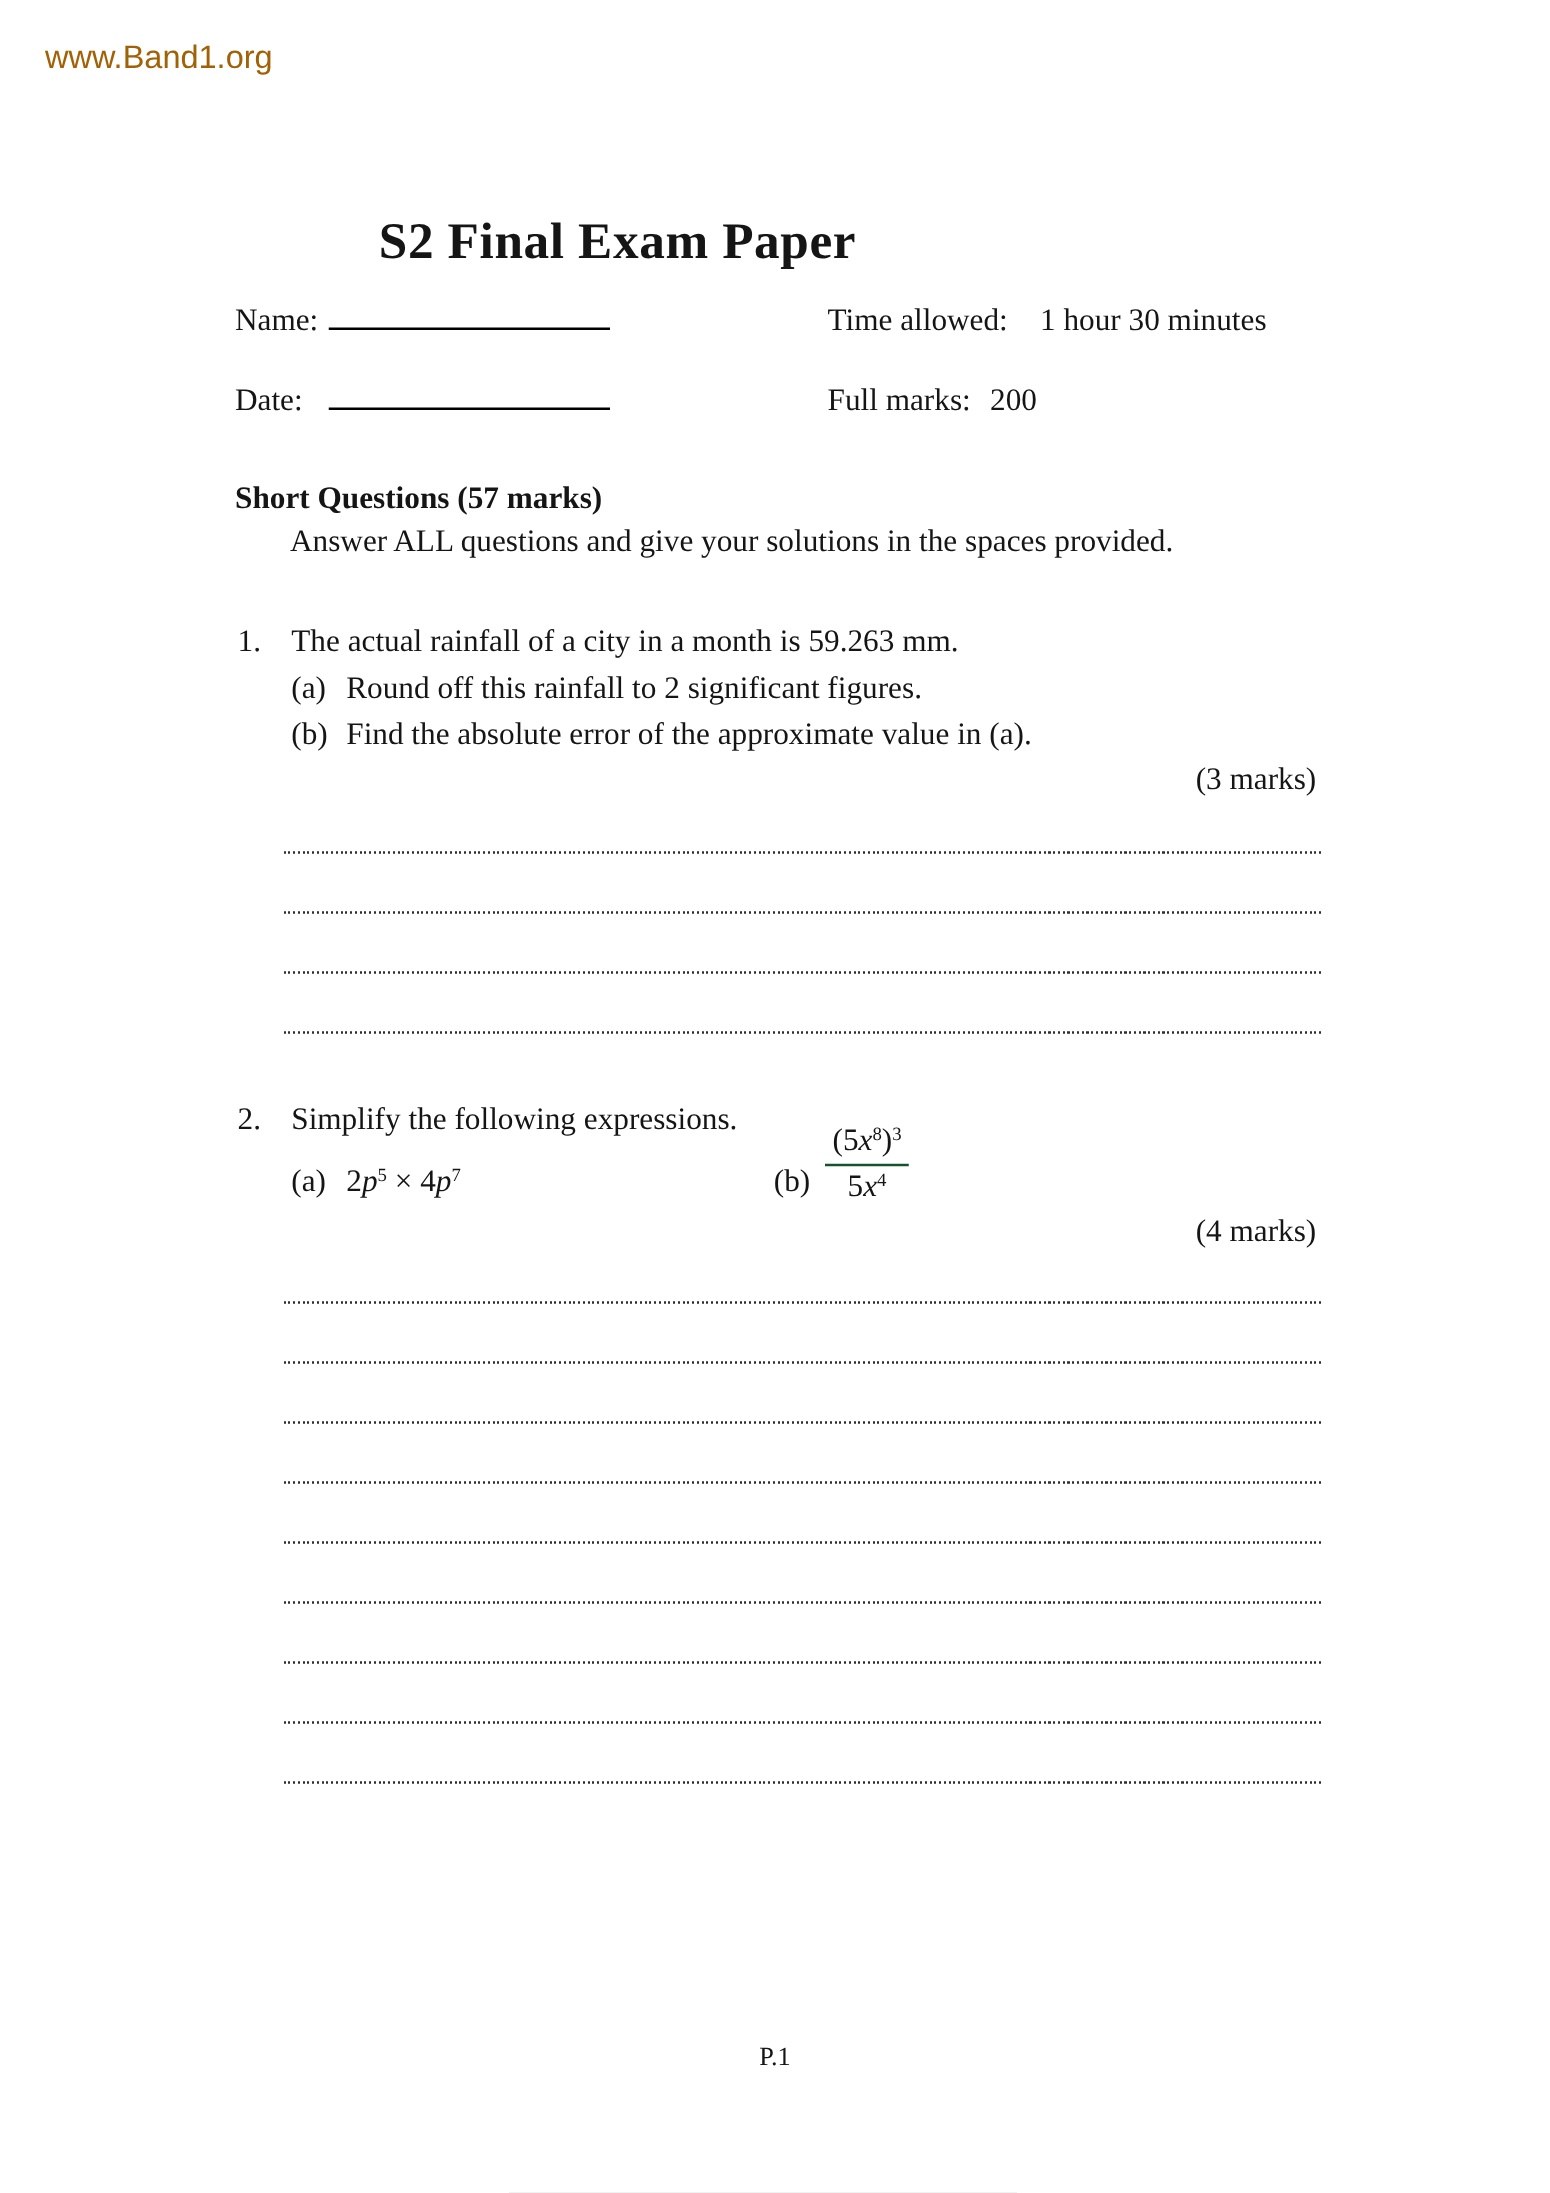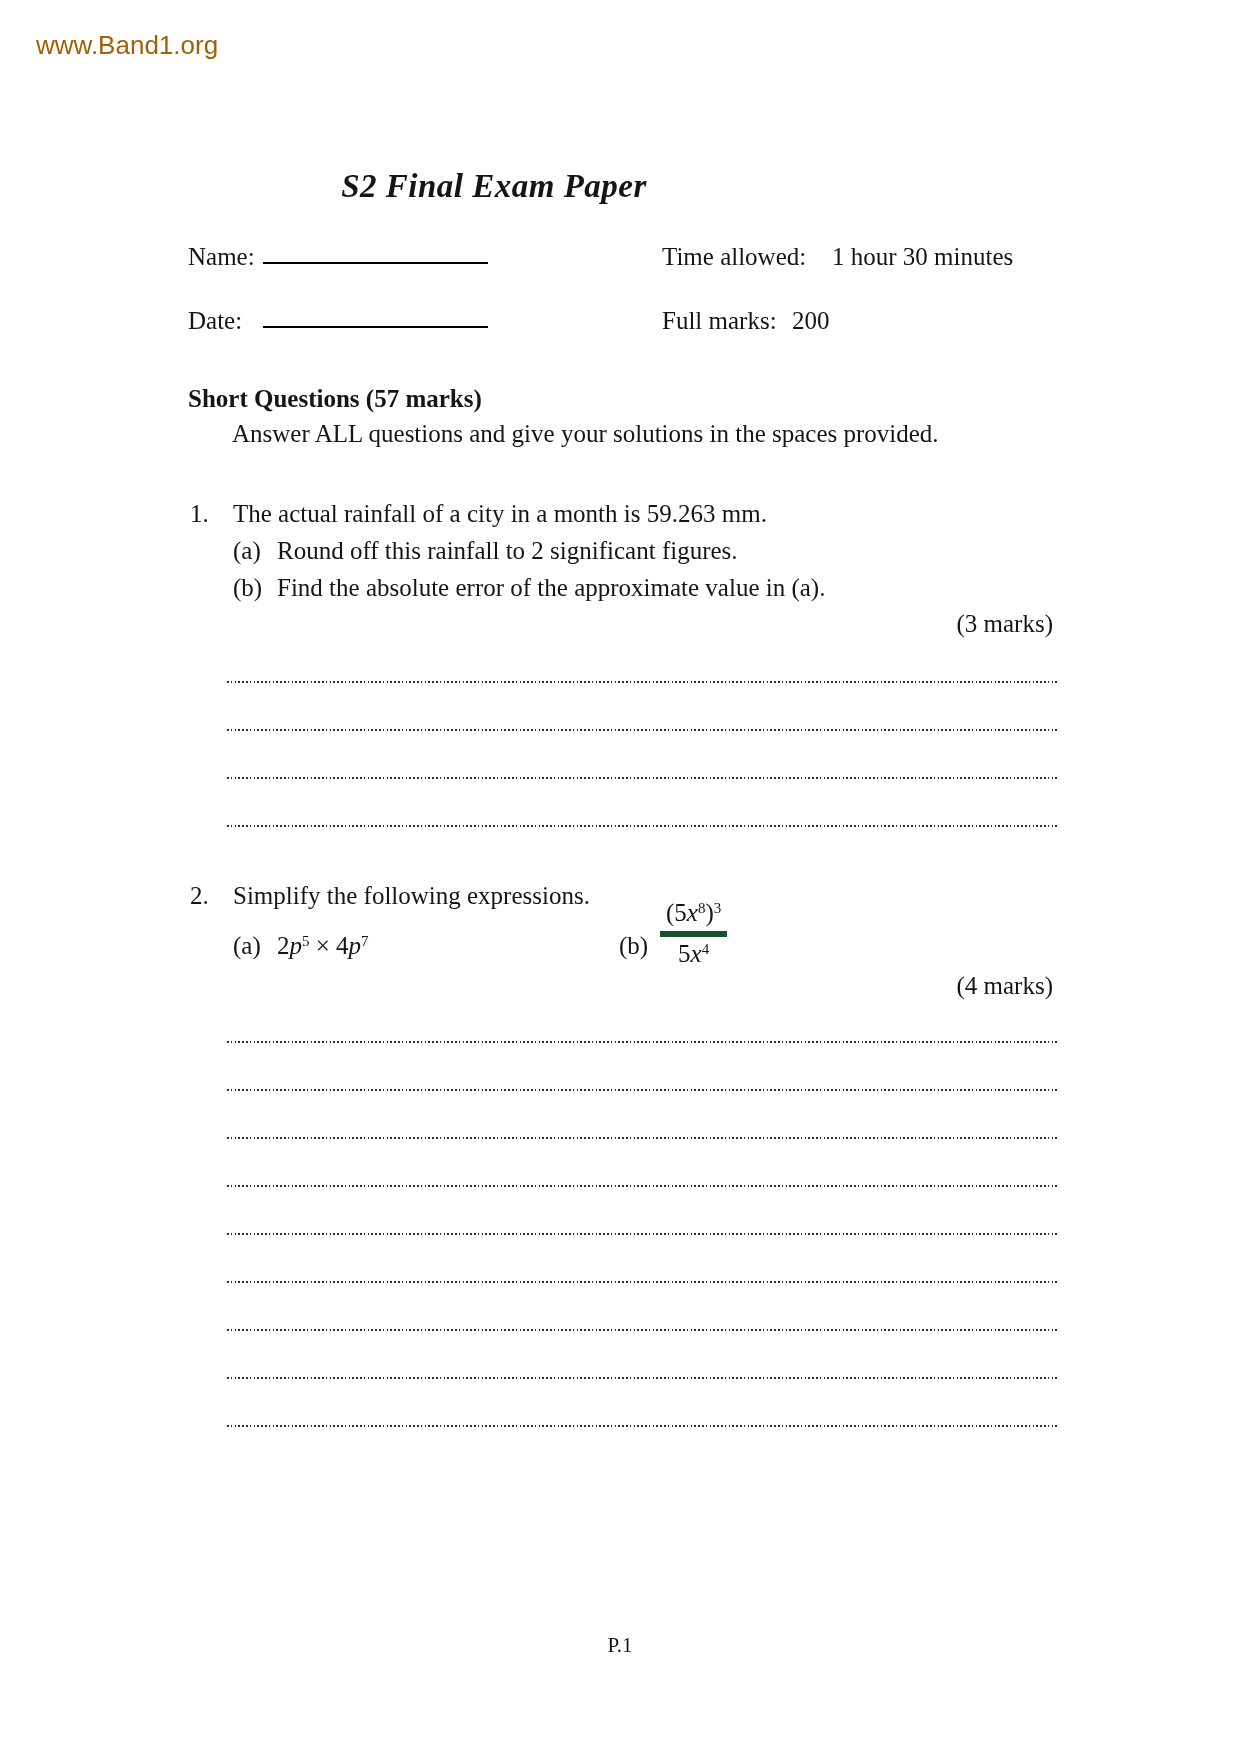"S2 Final Exam Paper" .title { font-size: 33px -> 41px; font-style: italic -> none }
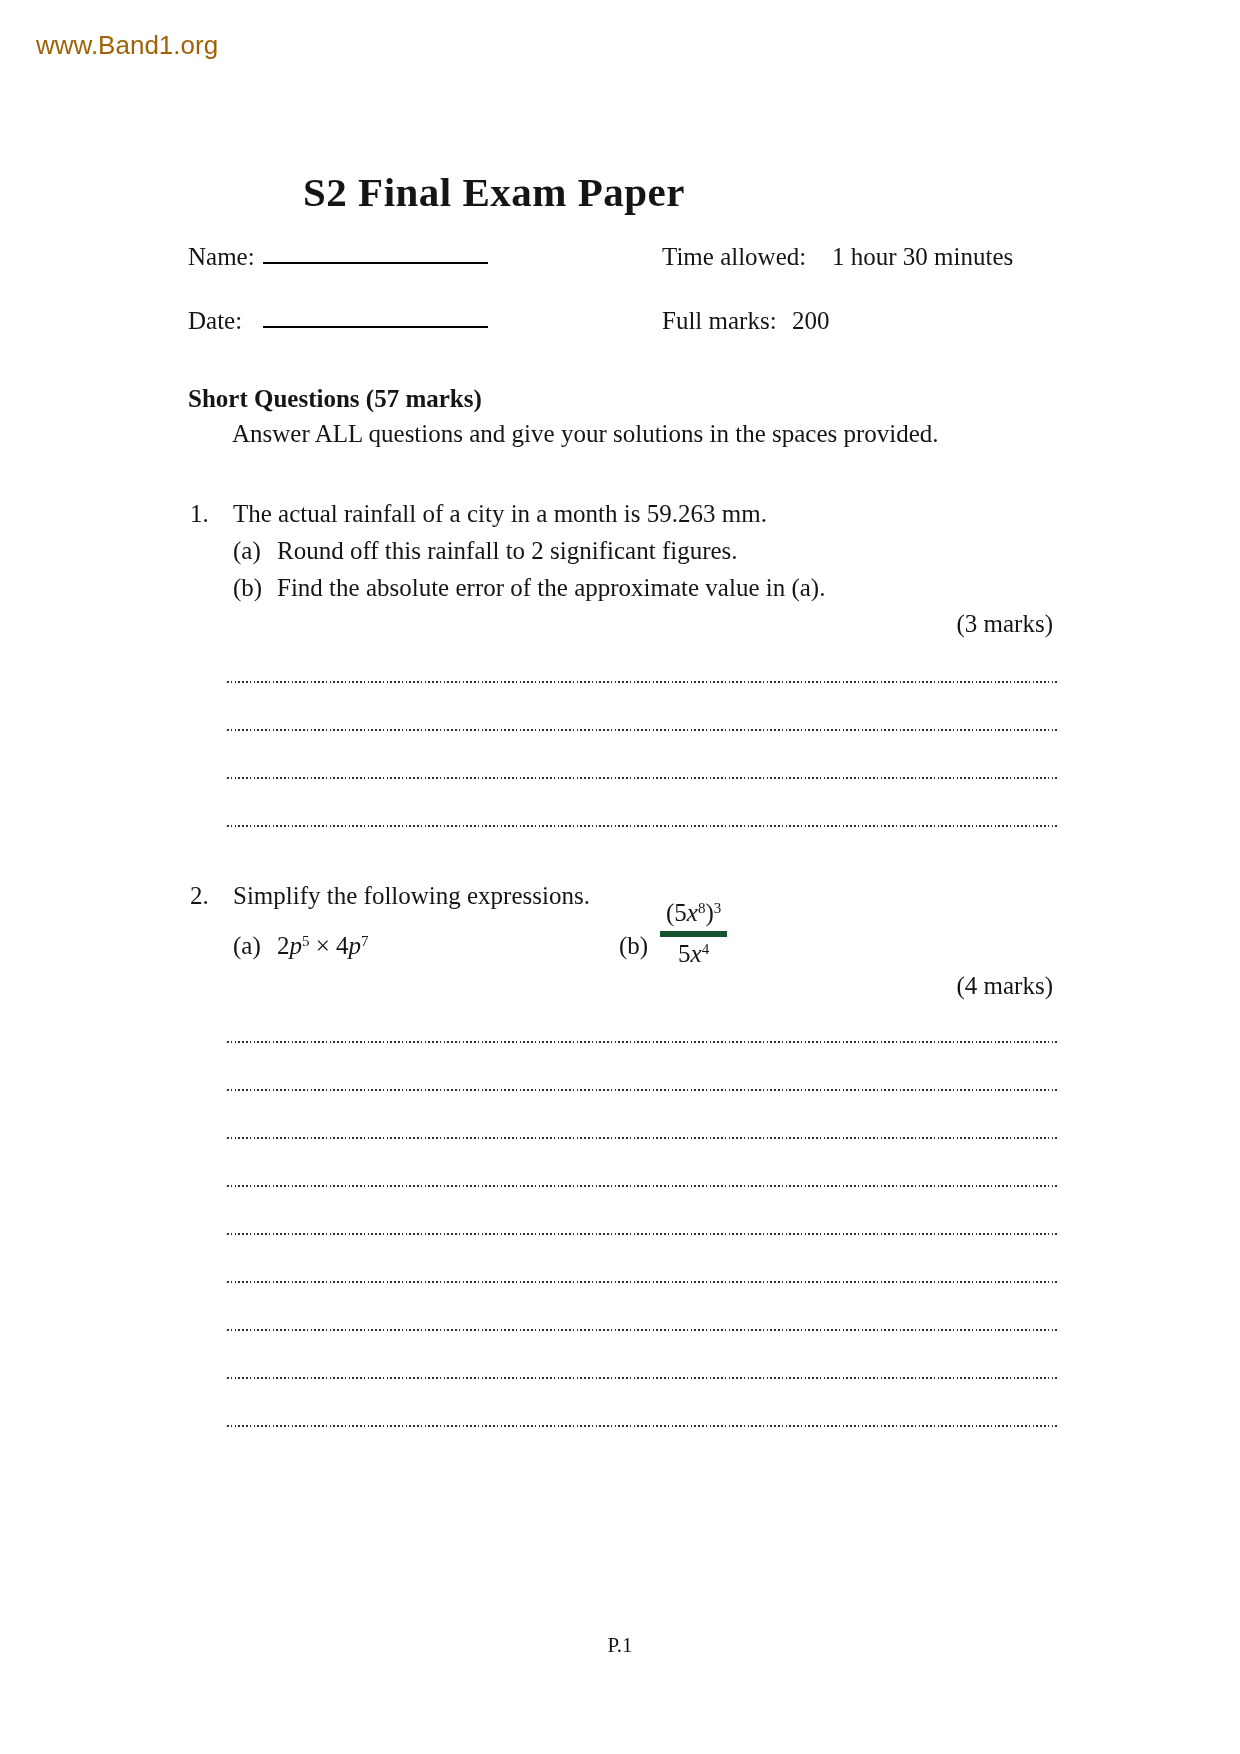"(5x8)3" .frac .num { border-bottom: 6px solid #14532d -> 2px solid #14532d }
